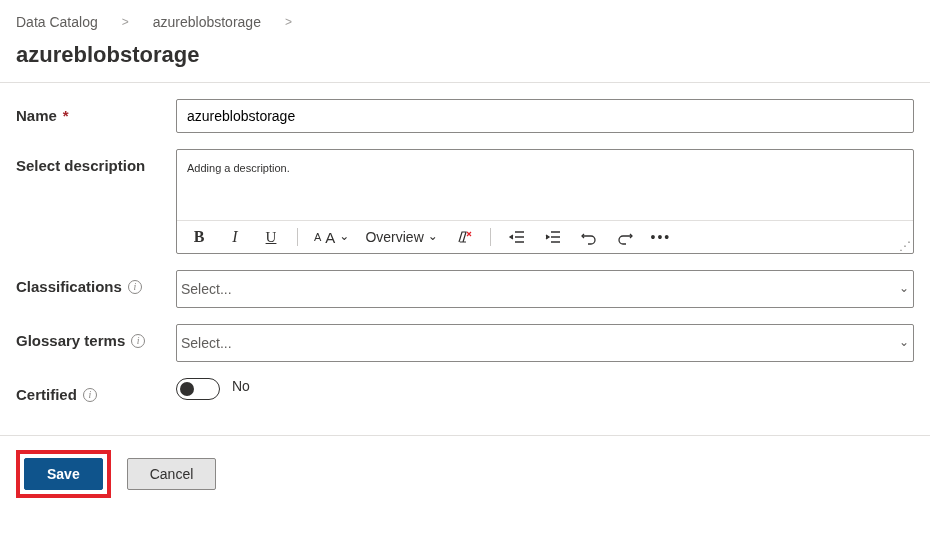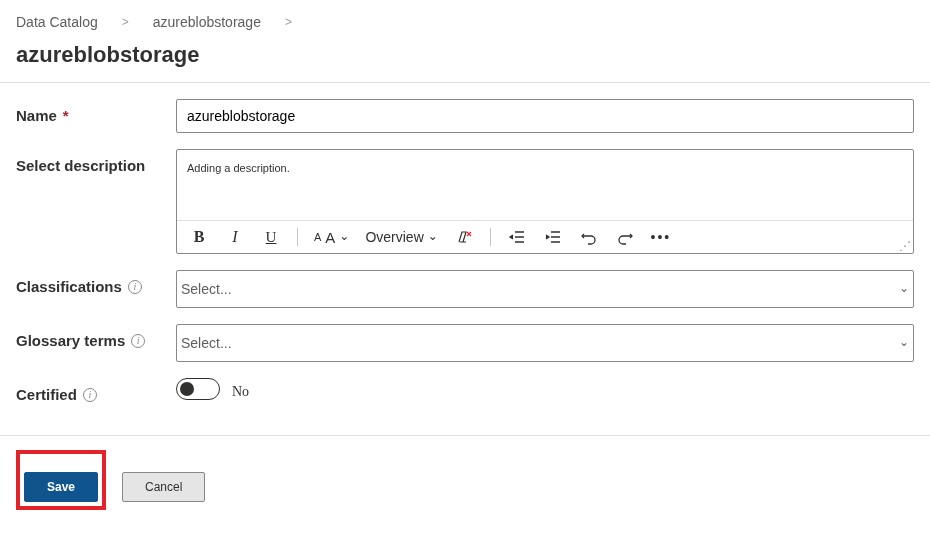"No" .toggle-row { align-items: flex-end -> flex-start; font-family: Liberation Serif, serif -> none }
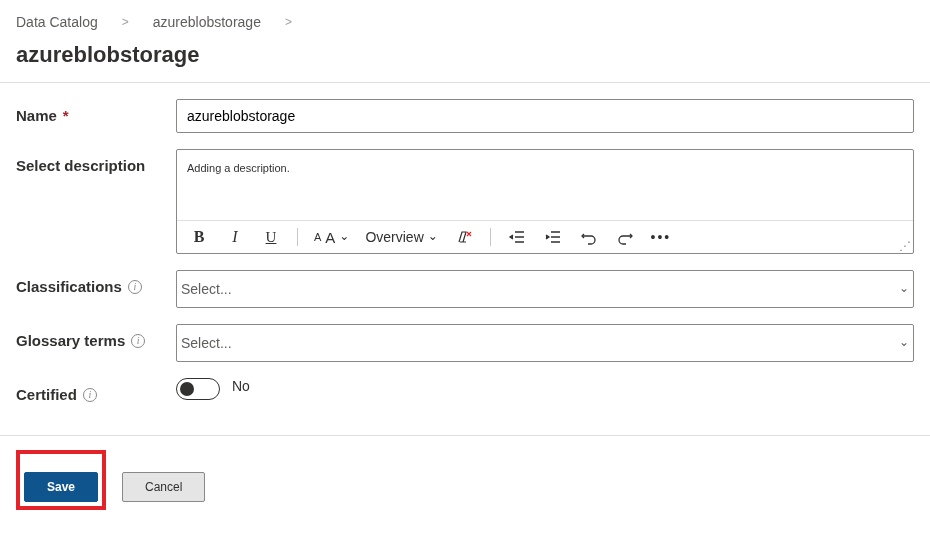"Save" .btn { font-size: 12px -> 14px; margin-top: 14px -> none }
